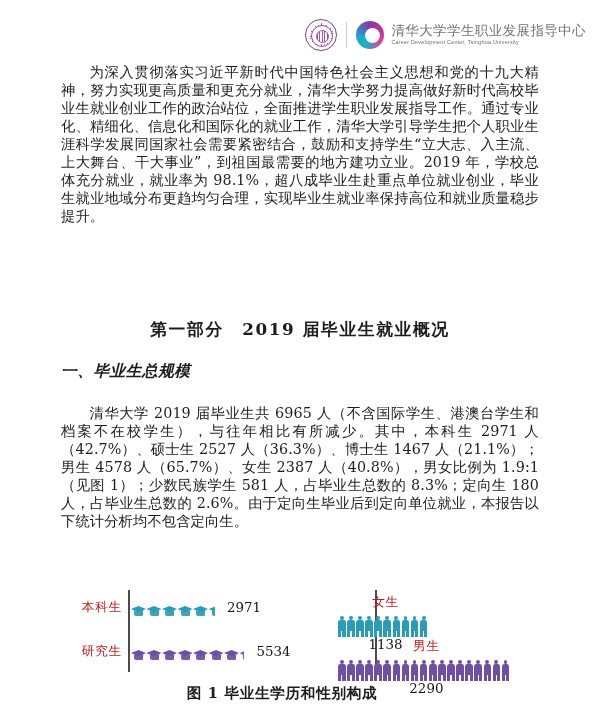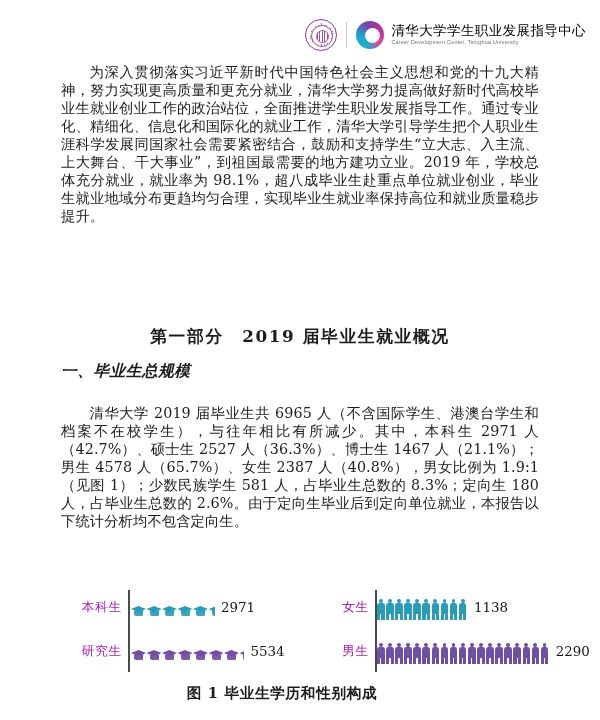"清华大学学生职业发展指导中心" .cdc-cn { color: #000000 -> #737373 }
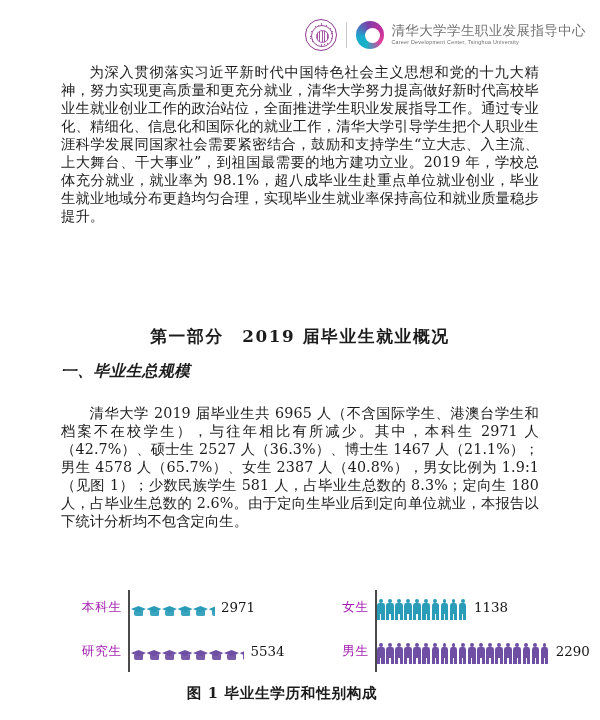"第一部分 2019 届毕业生就业概况" h1.part { top: 325px -> 318px }
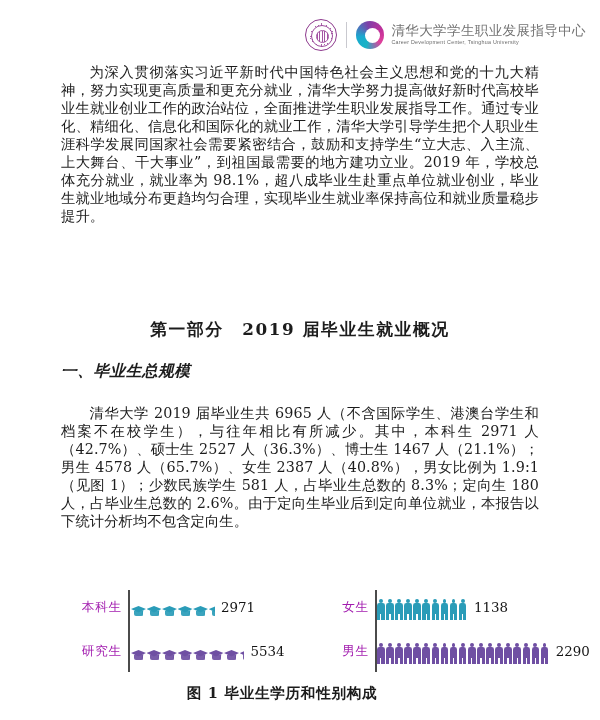"本科生" .rowlabel { color: #a21caf -> #b91c1c }
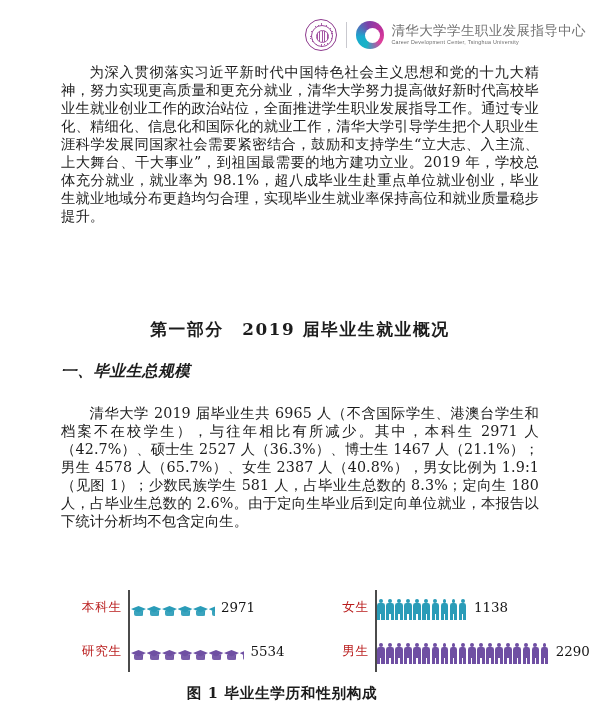"2971" .val { margin-left: 6px -> 12px }
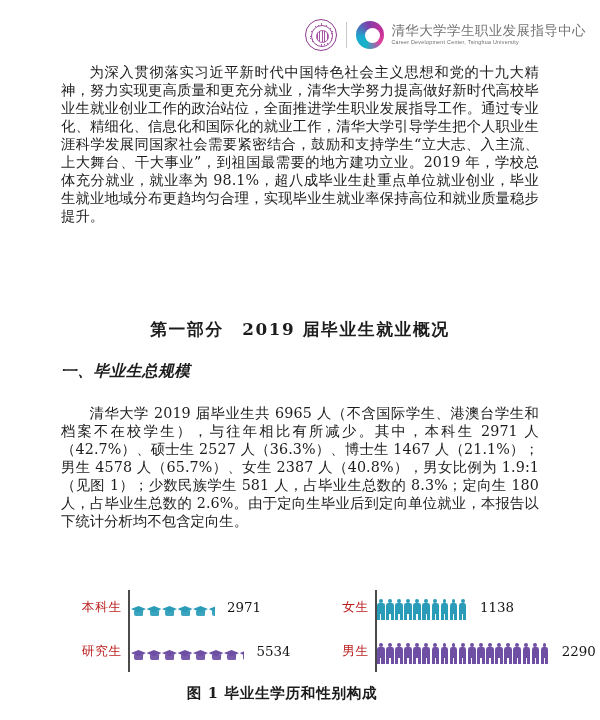"女生" .chart.right .row { flex-direction: none -> column }
